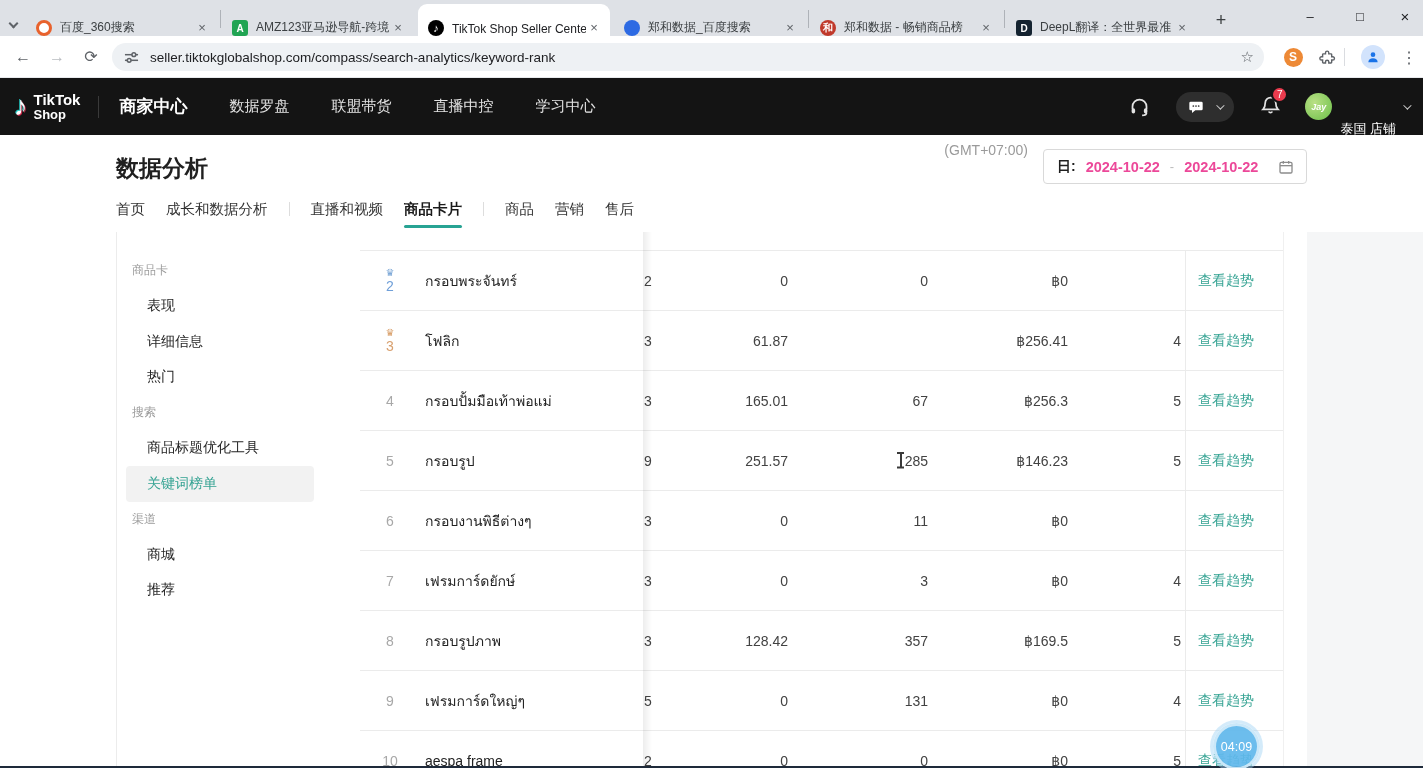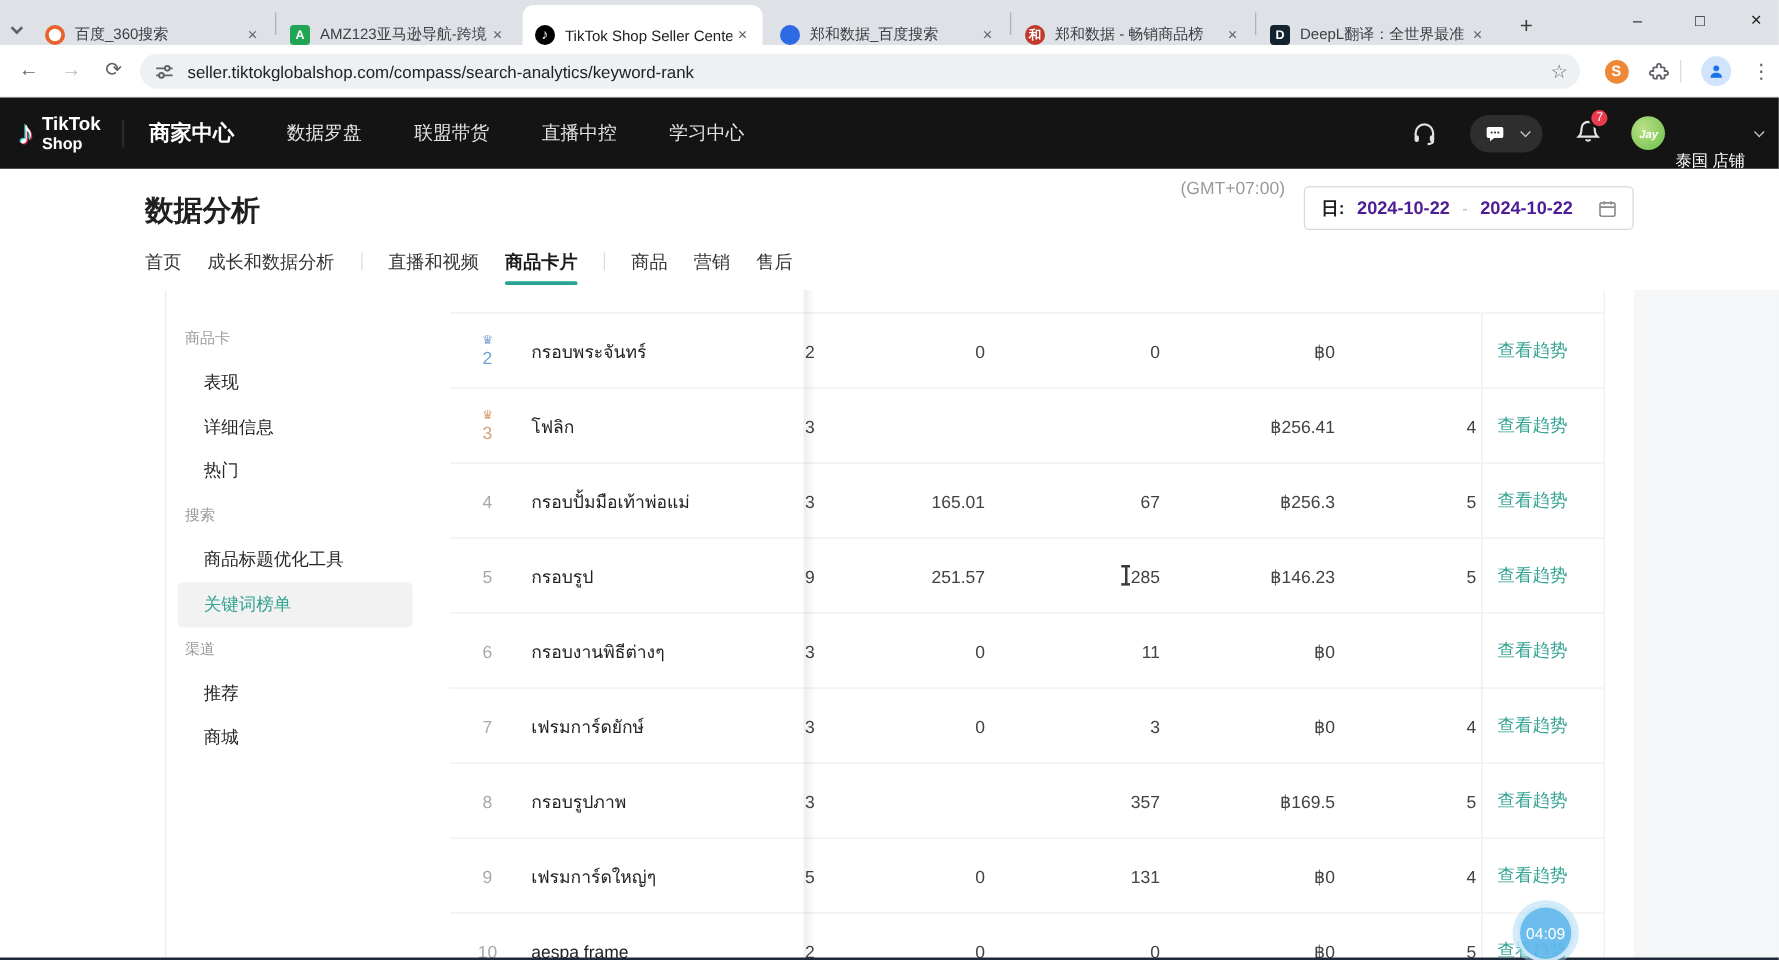"2024-10-22" #datebox .dv { color: #4c1d95 -> #ec4899 }
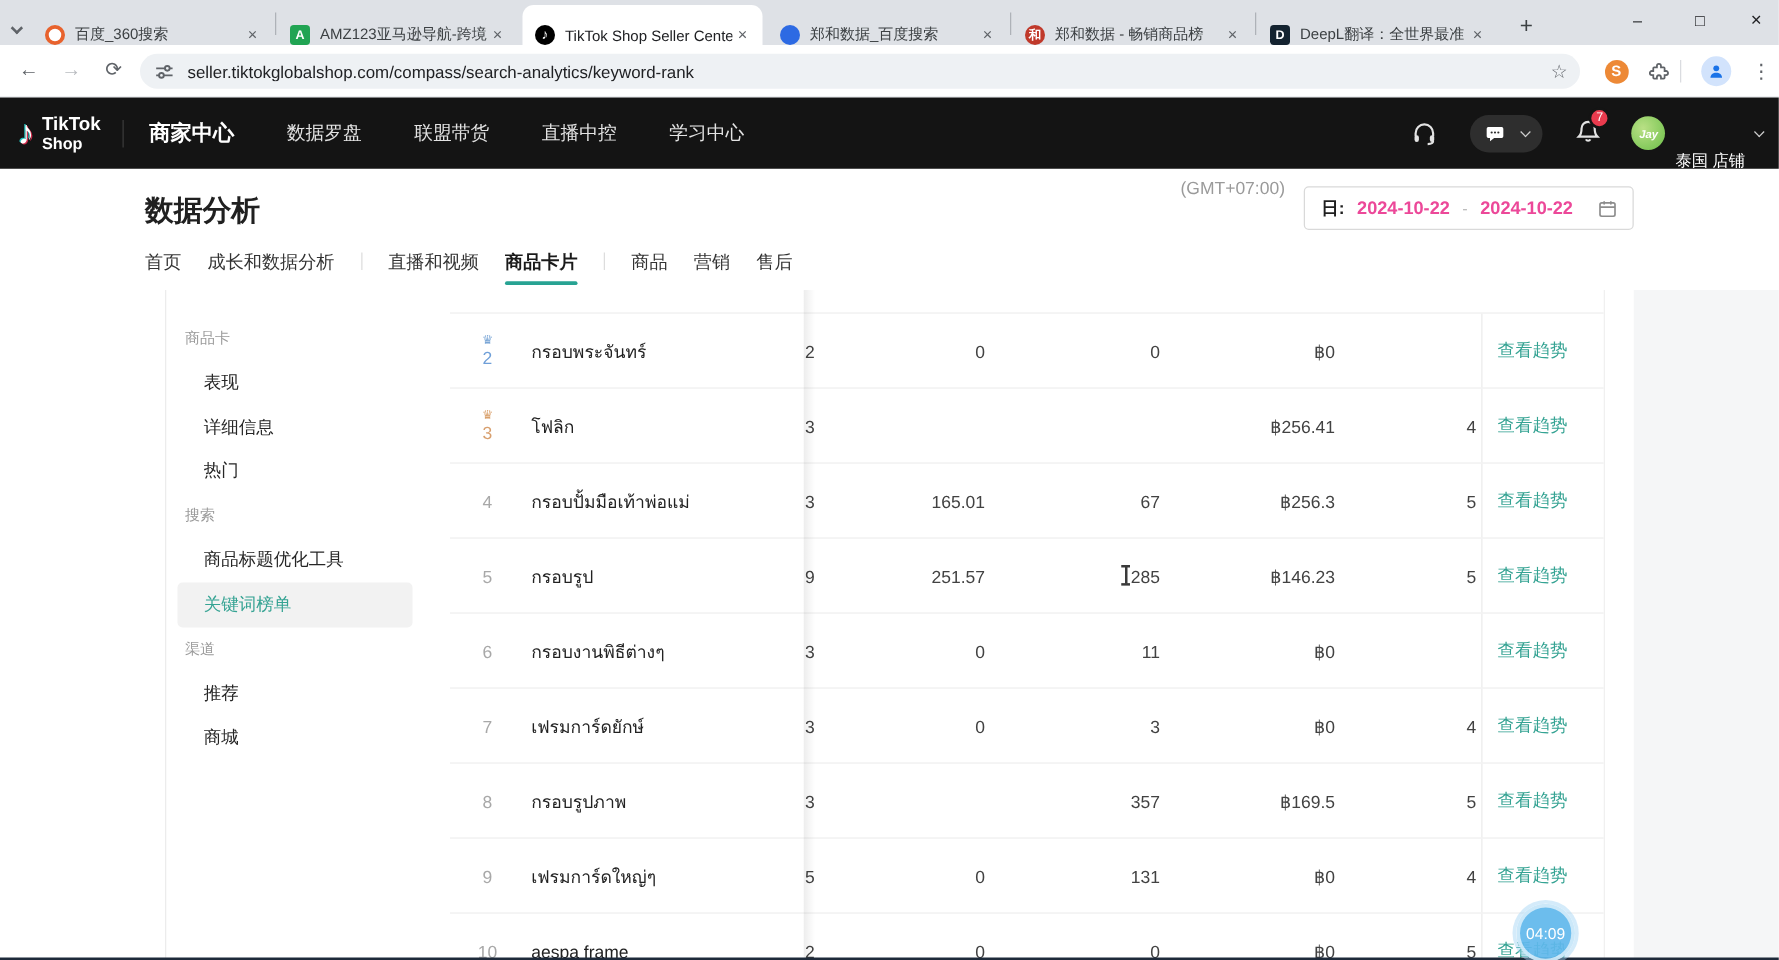"商品卡" #sidebar { left: 132px -> 116px }
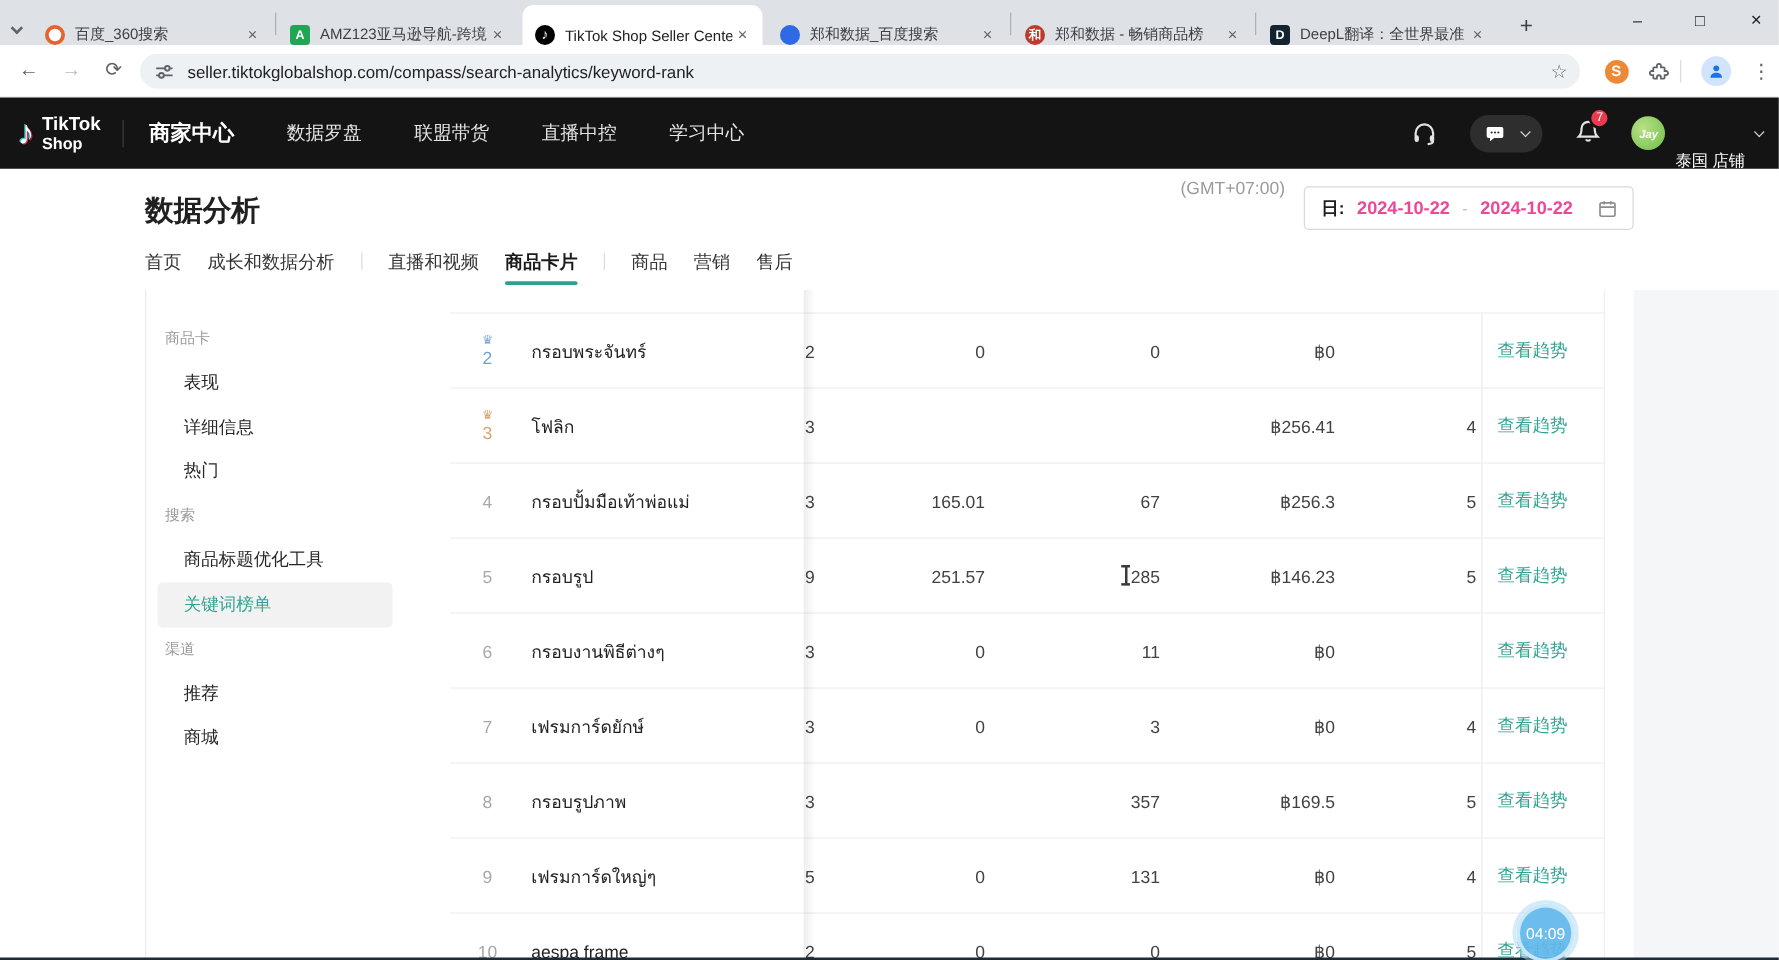"61.87" div.num { html: none -> <div>61.87</div> }
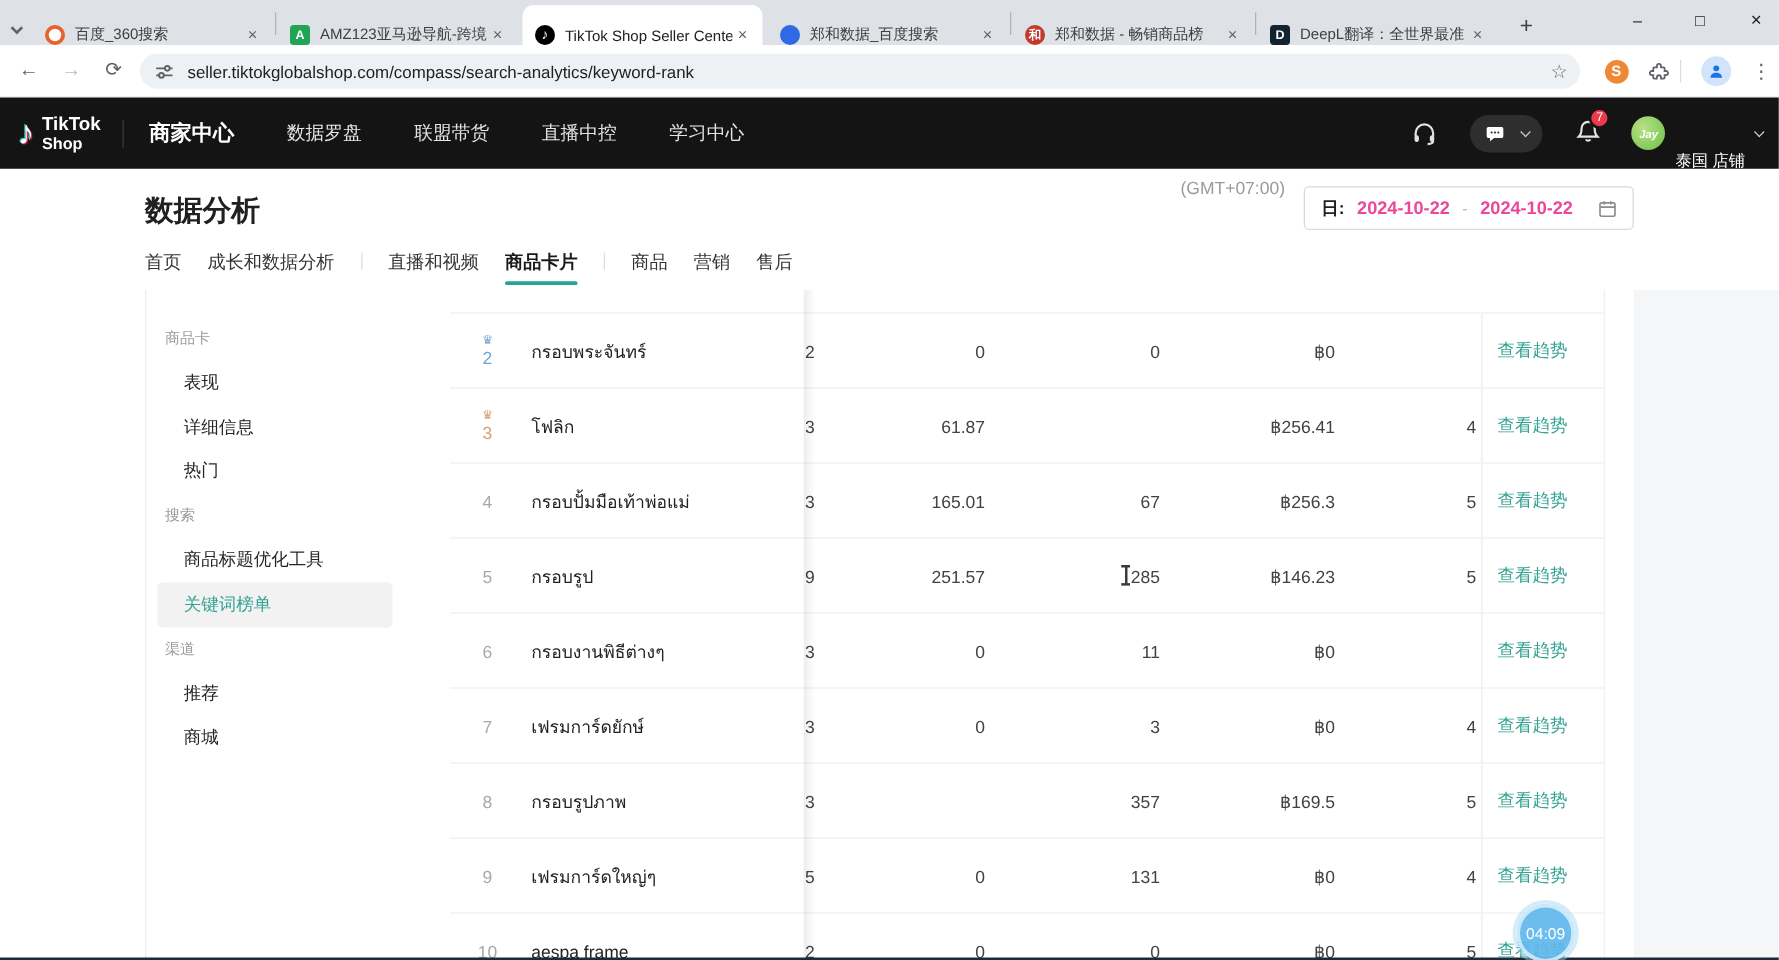"推荐" div.srow { order: before "商城" -> after "商城" }
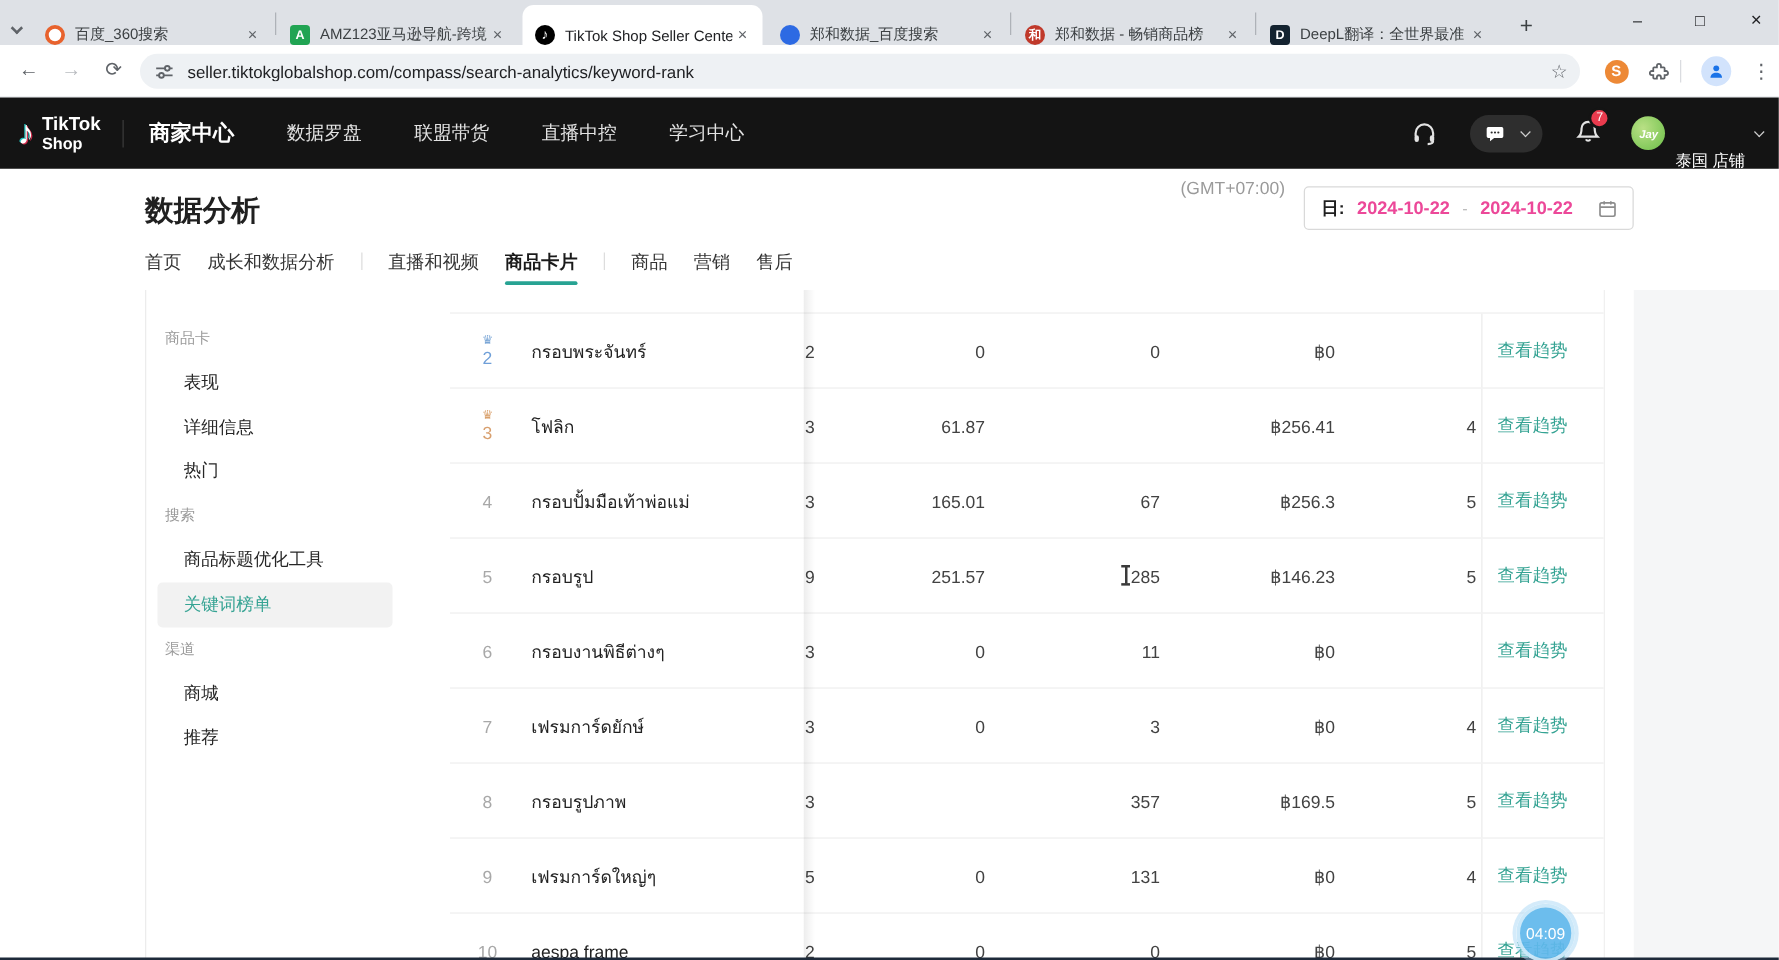"128.42" div.num { html: none -> <div>128.42</div> }
